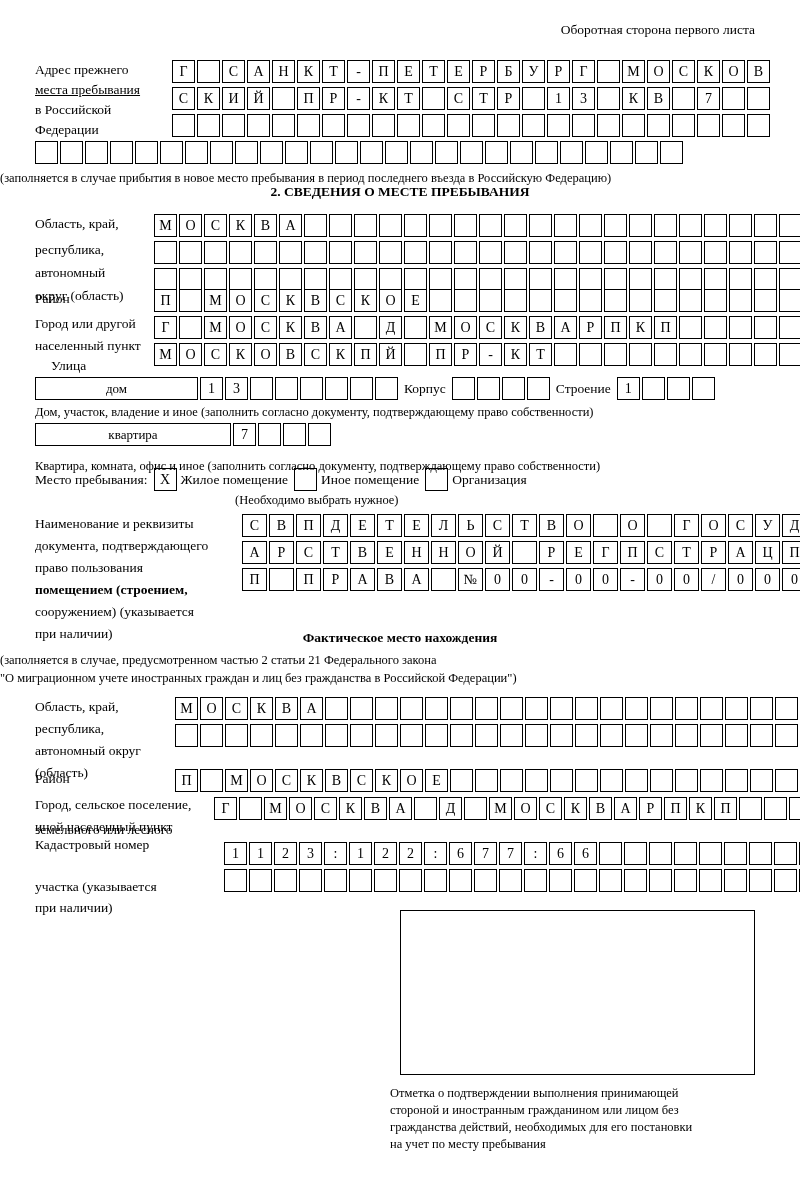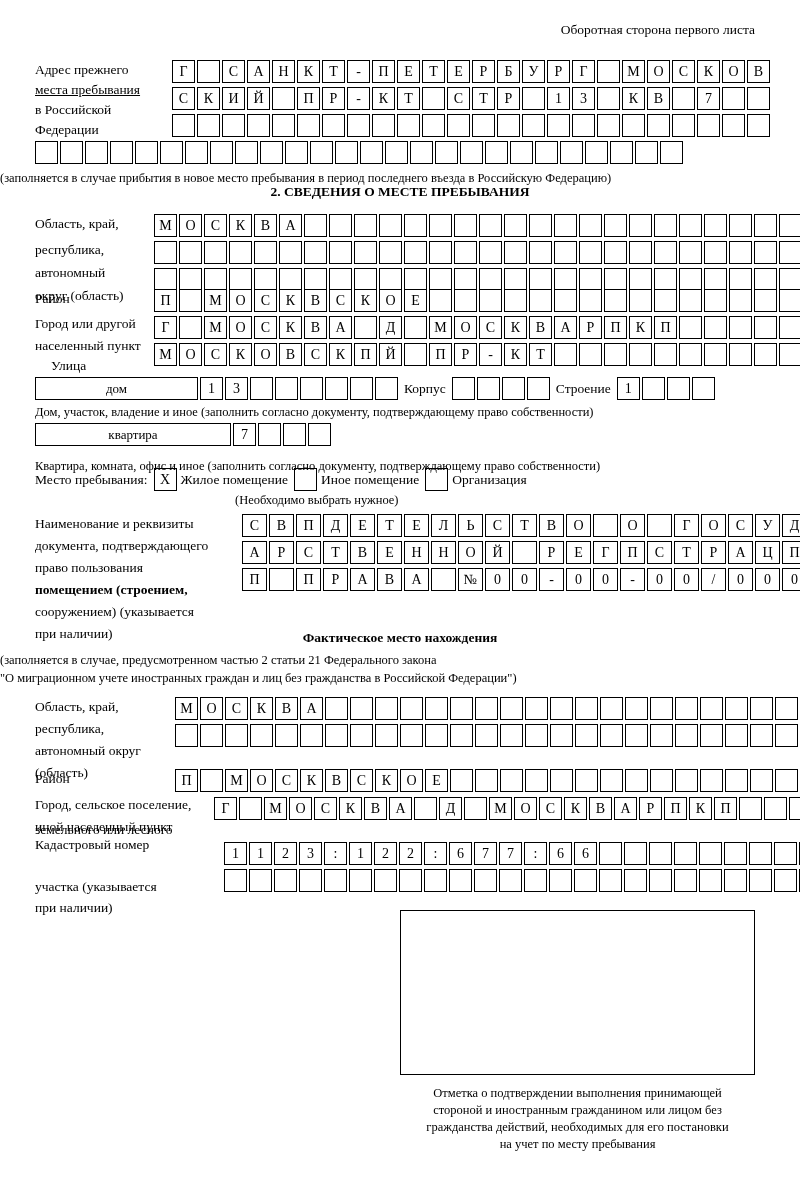"Отметка о подтверждении выполнения" .footnote { text-align: center -> none }
